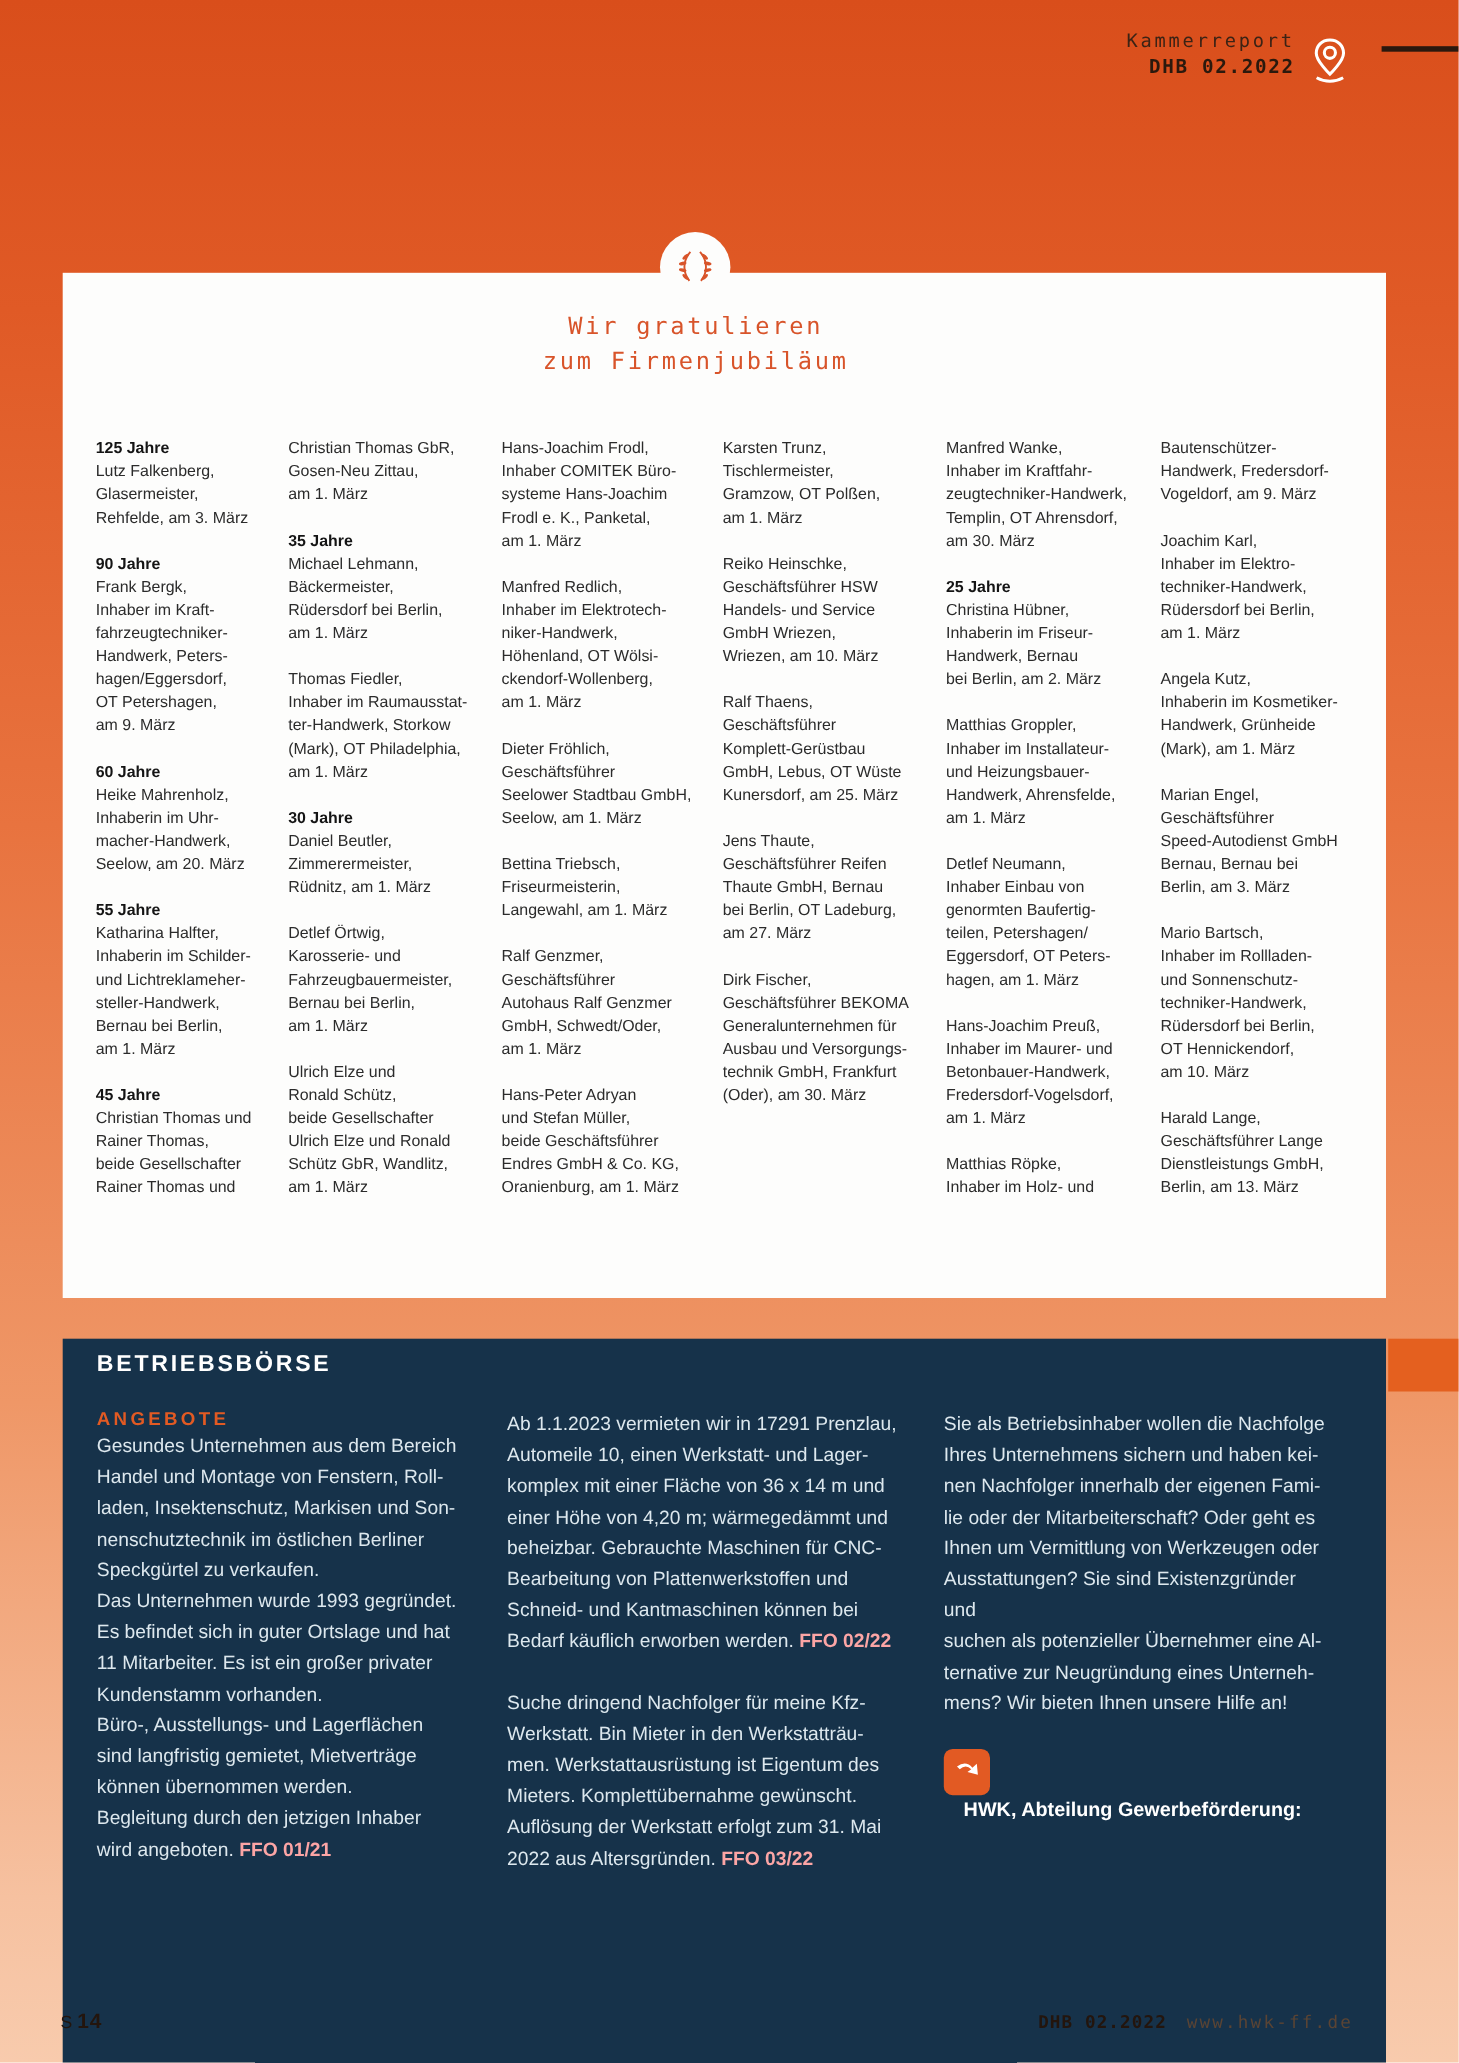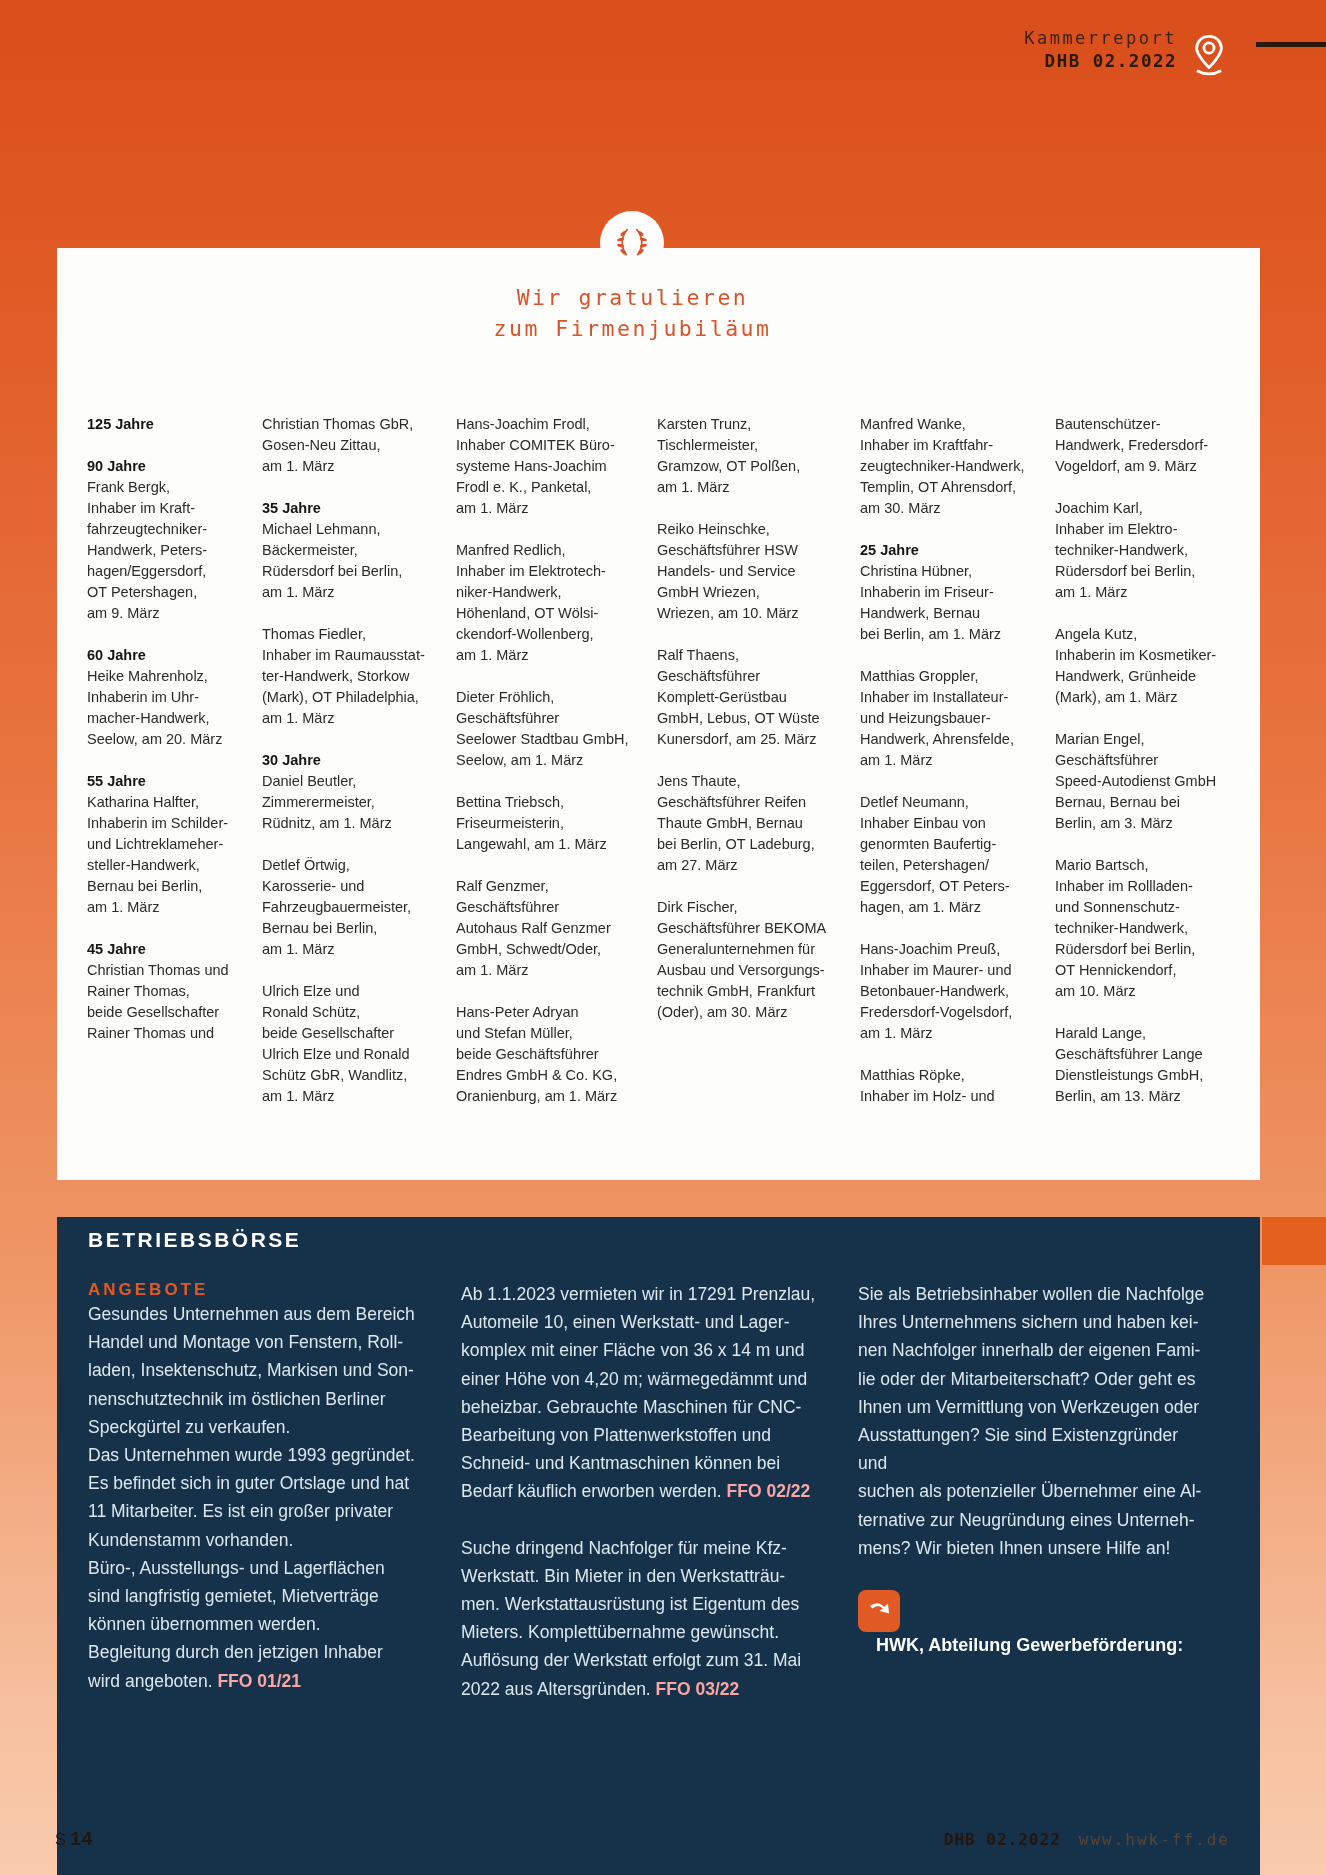"125 Jahre" .jub-col { margin-top: 16px -> none }
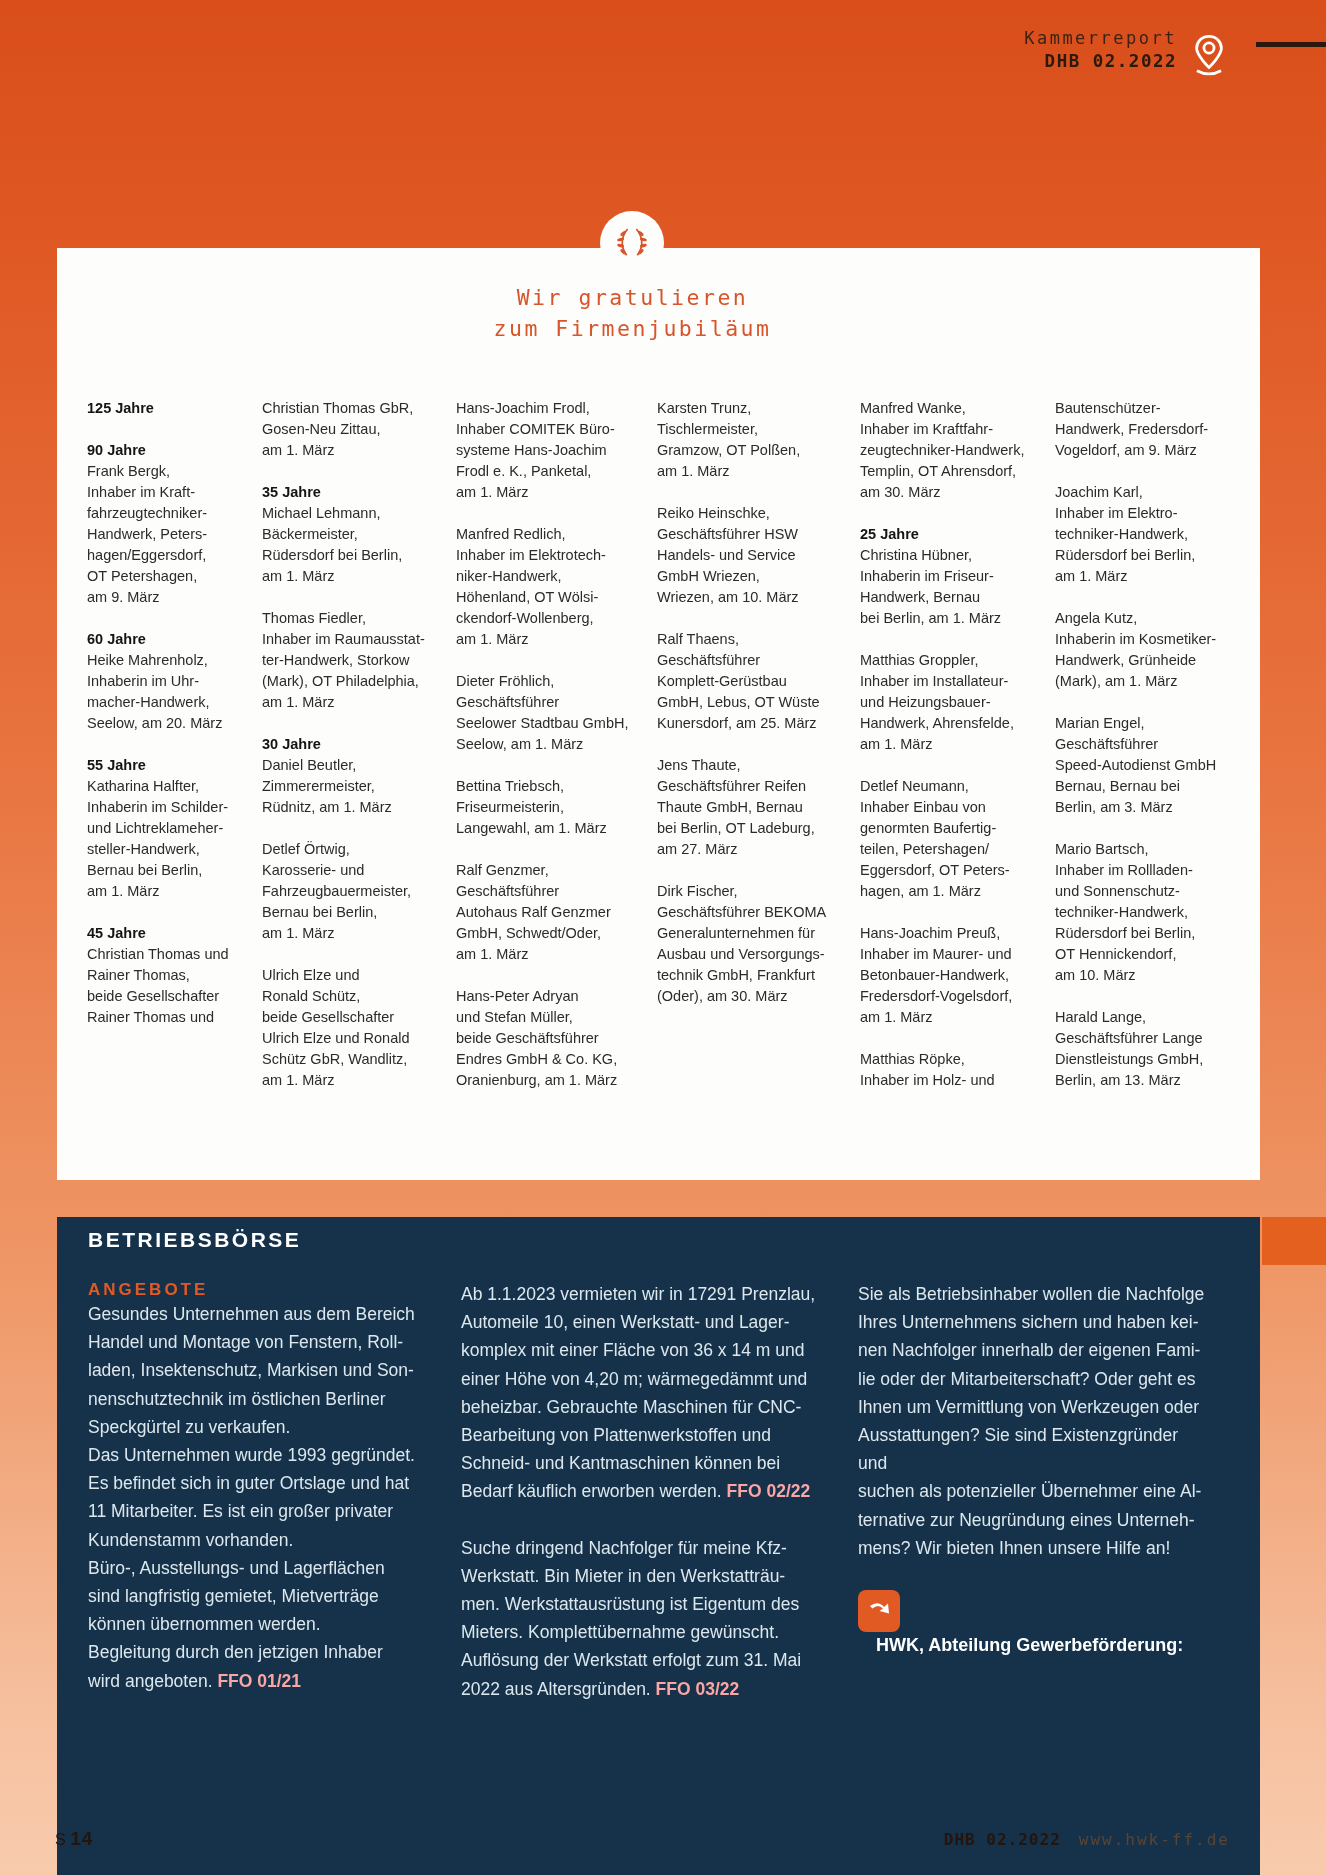"Lutz Falkenberg," div.etext { html: none -> <div>Lutz Falkenberg, Glasermeister, Rehfelde, am 3. März</div> }
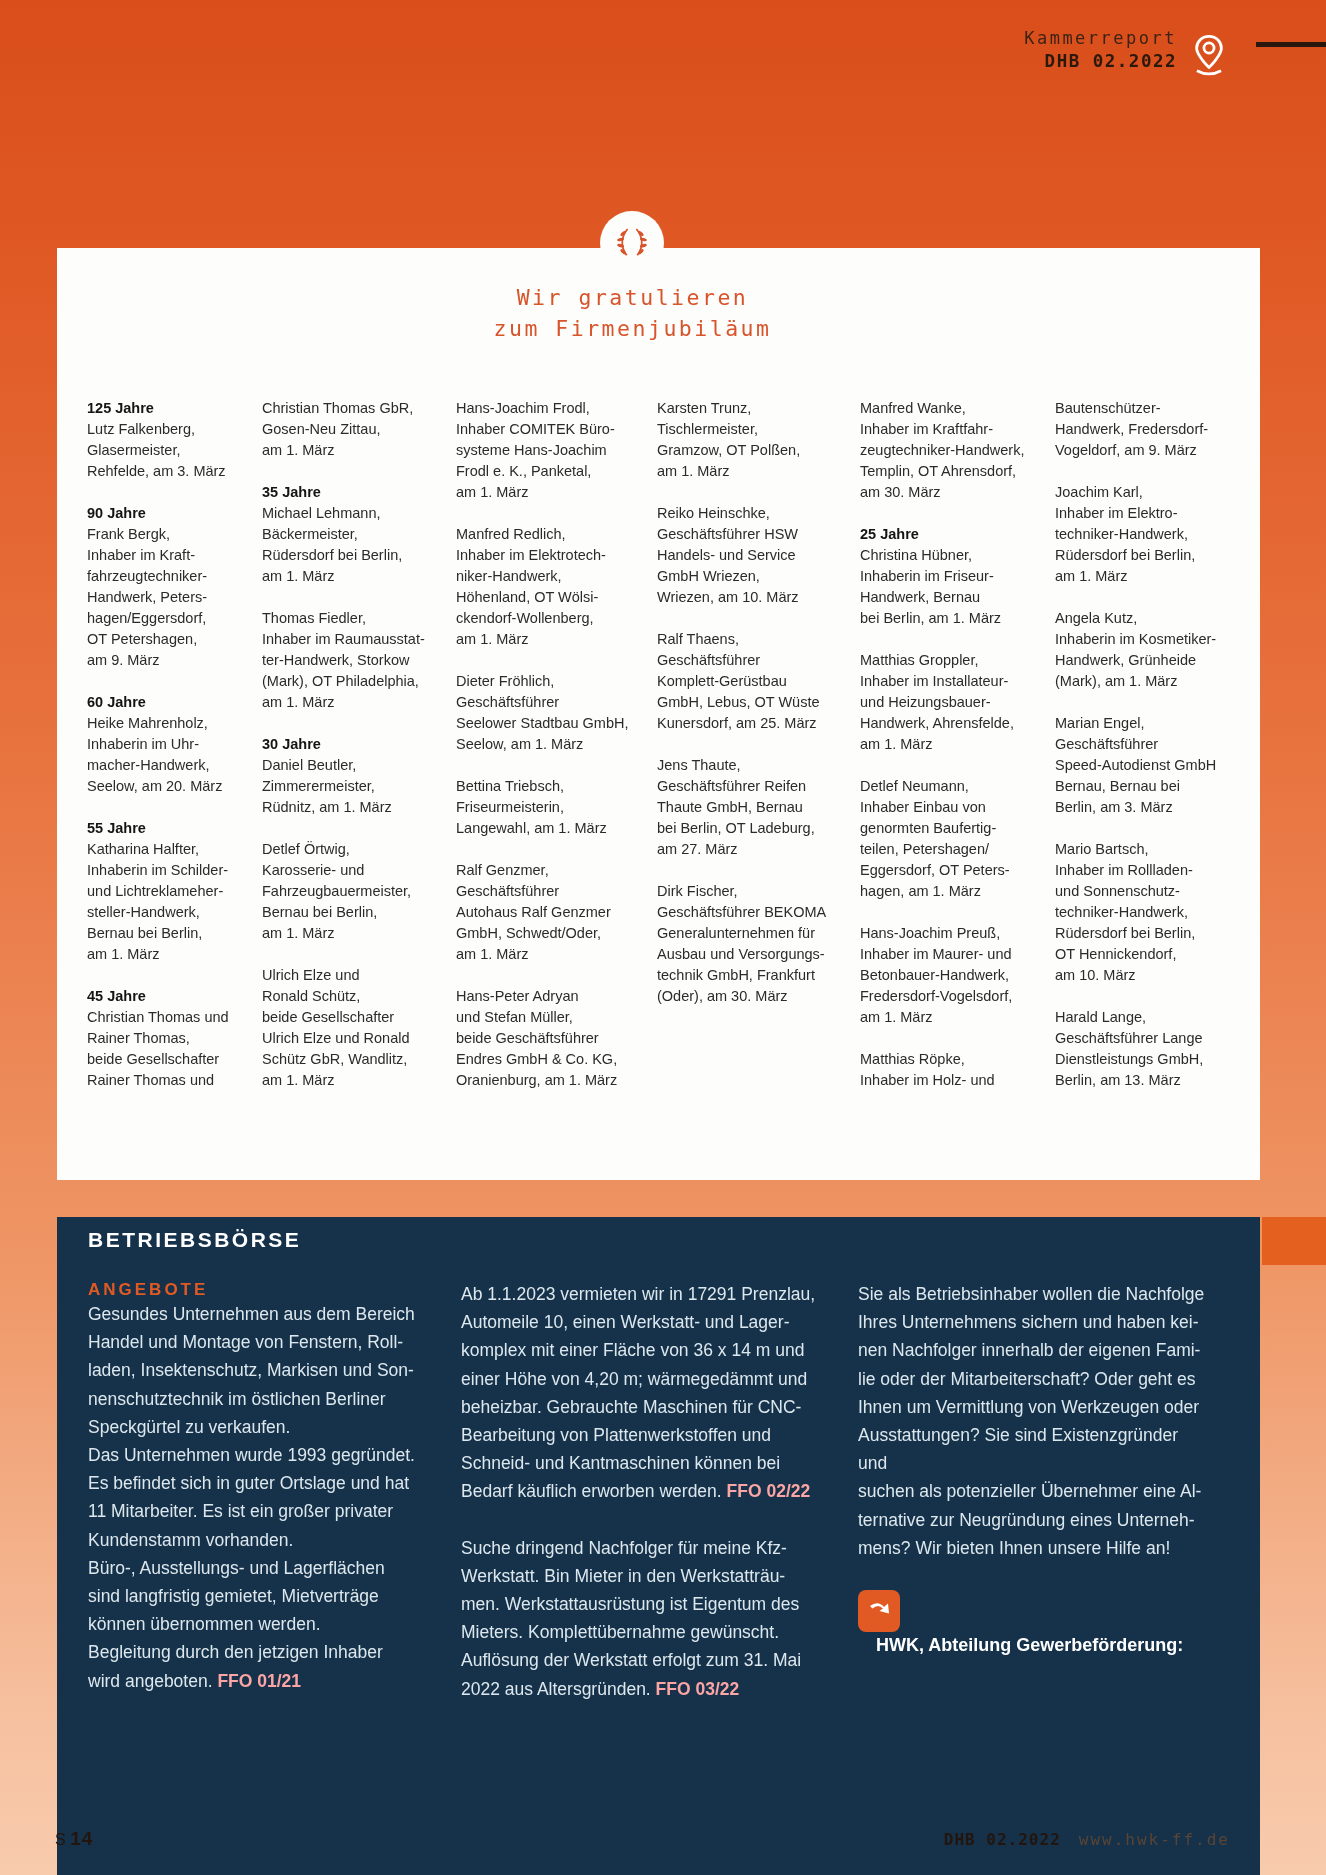"Christina Hübner," div.etext { text: 1 -> 2 }
